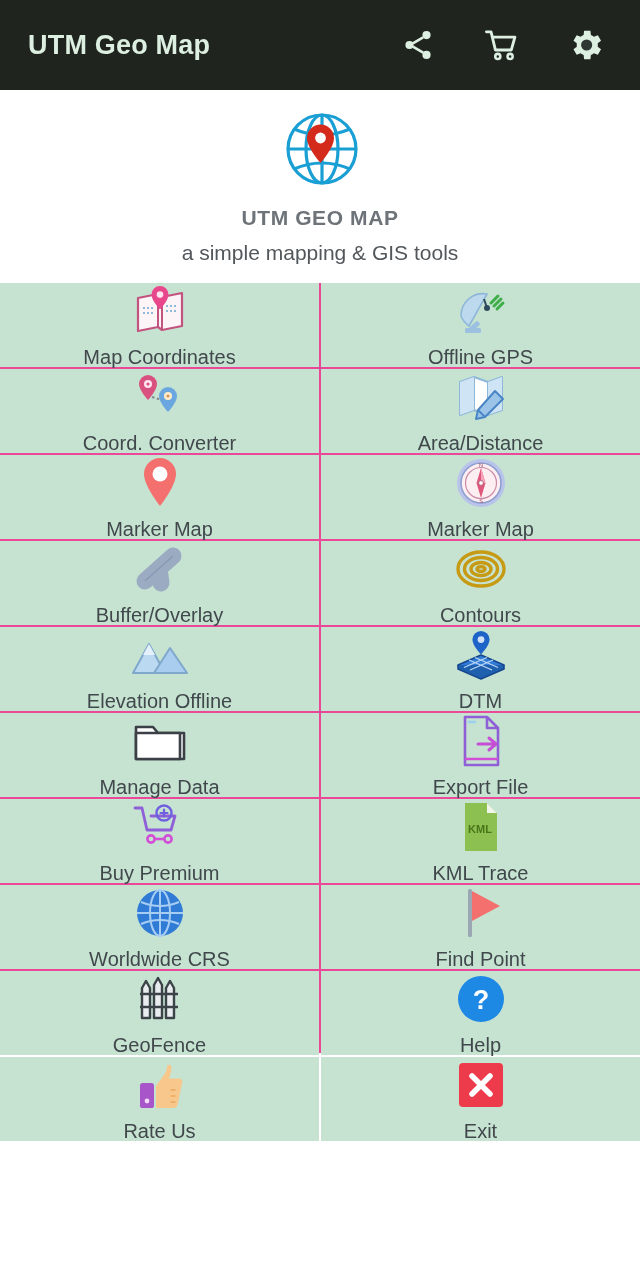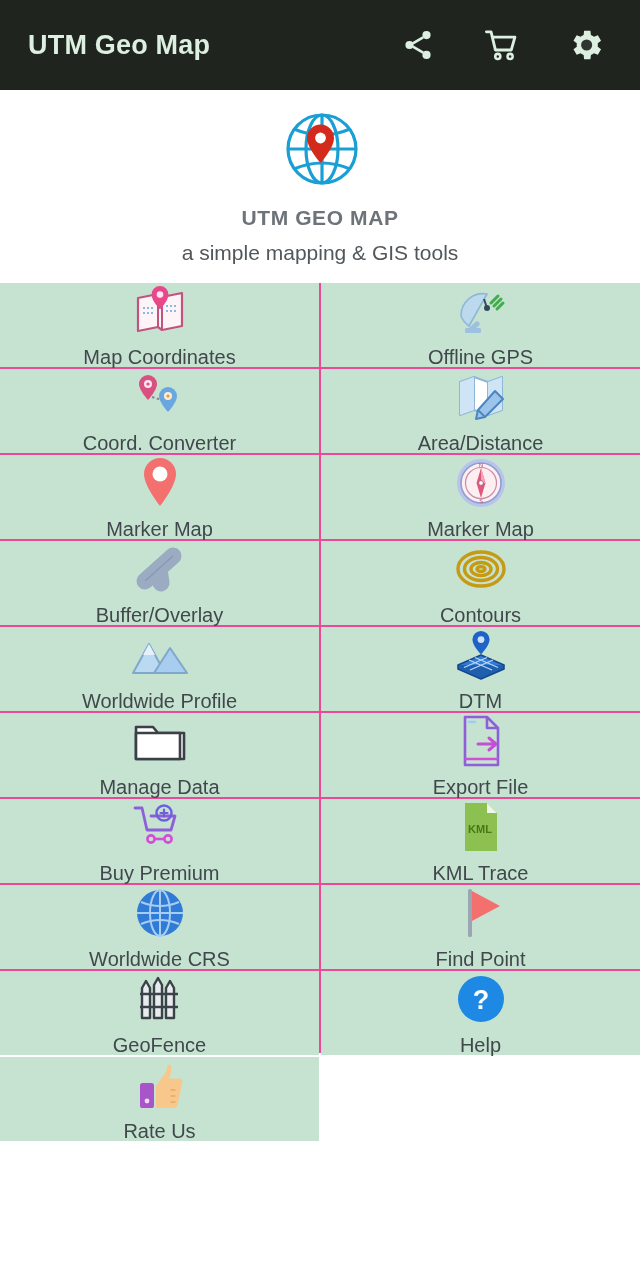"Worldwide Profile" div.cell-label { text: Worldwide Profile -> Elevation Offline }
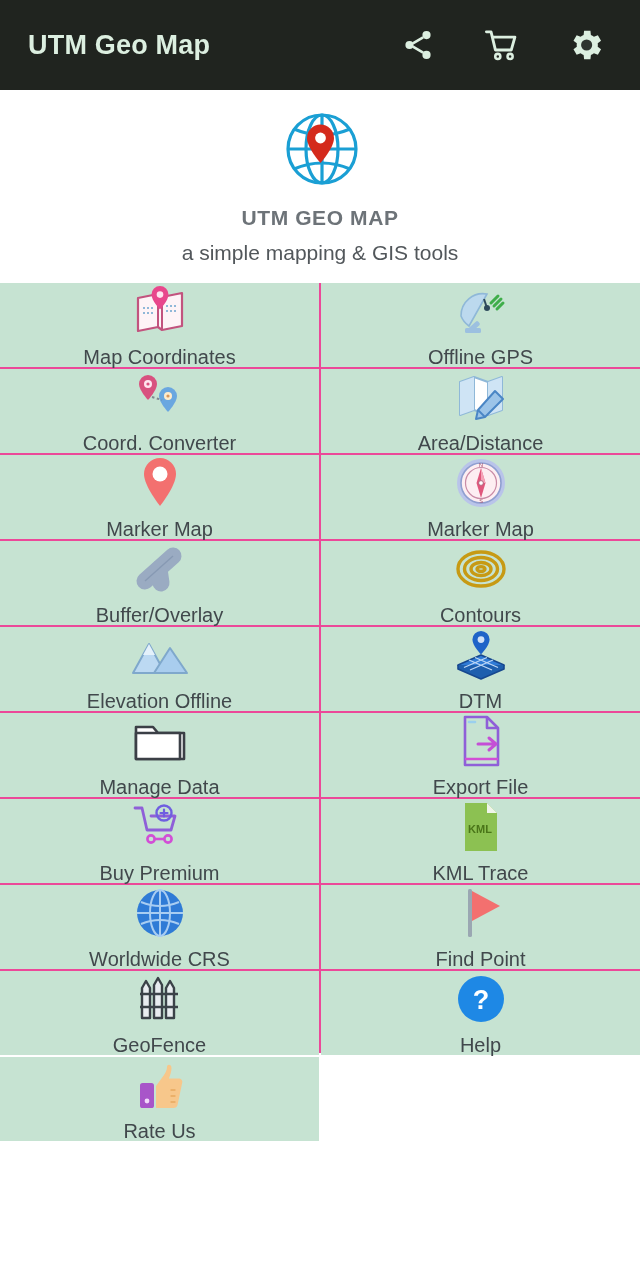"Exit" div.cell { html: none -> <div> <div> <svg> <rect></rect> <path></path> </svg> </div> <div>Exit</div> </div> }
